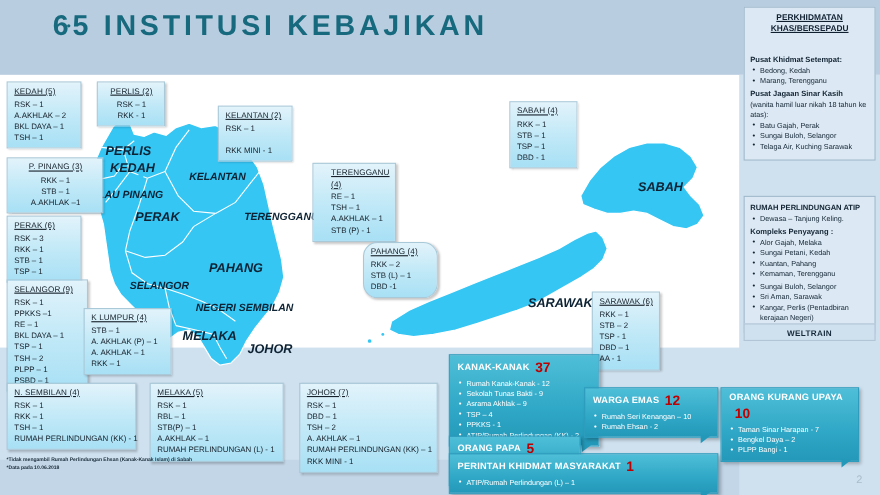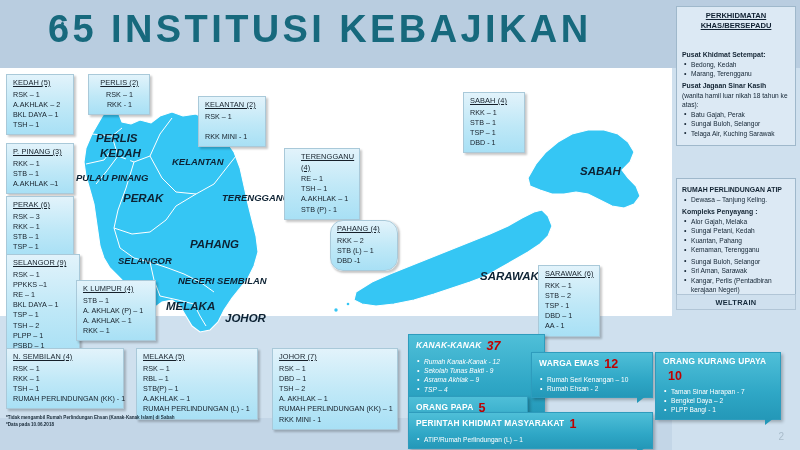"65 INSTITUSI KEBAJIKAN" .title { font-size: 38px -> 26px }
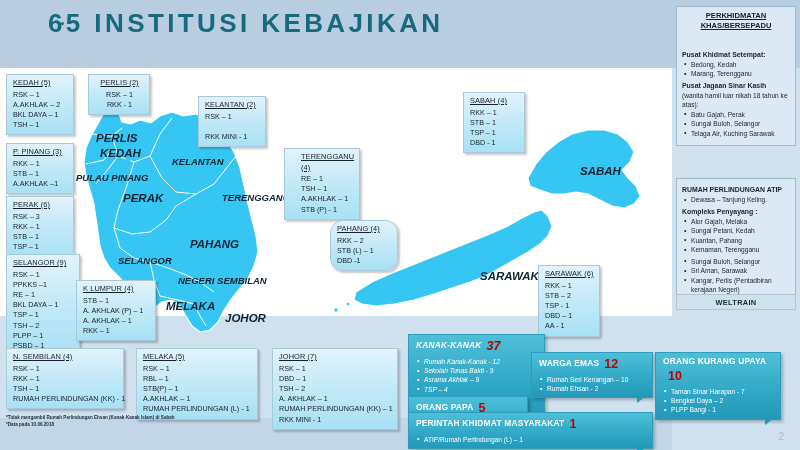"P. PINANG (3)" div.box { text-align: none -> center; width: 68px -> 88px }
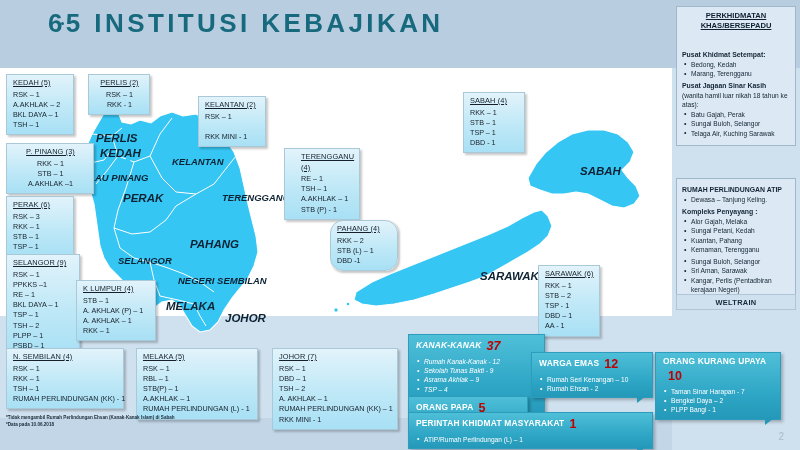"KANAK-KANAK 37" div.cat { font-style: italic -> none; top: 334px -> 322px }
